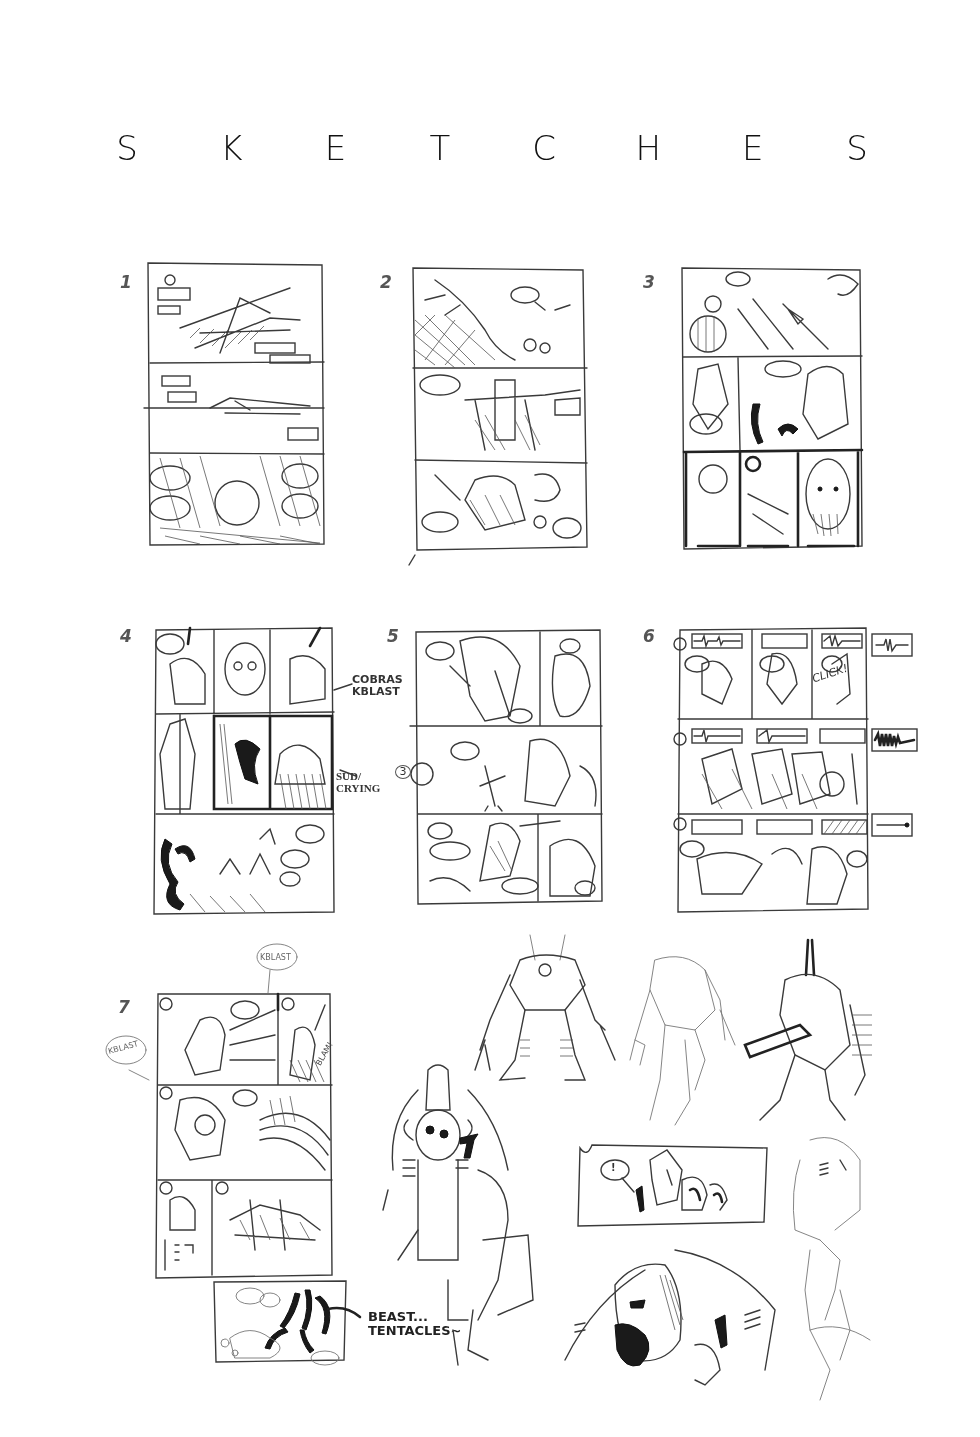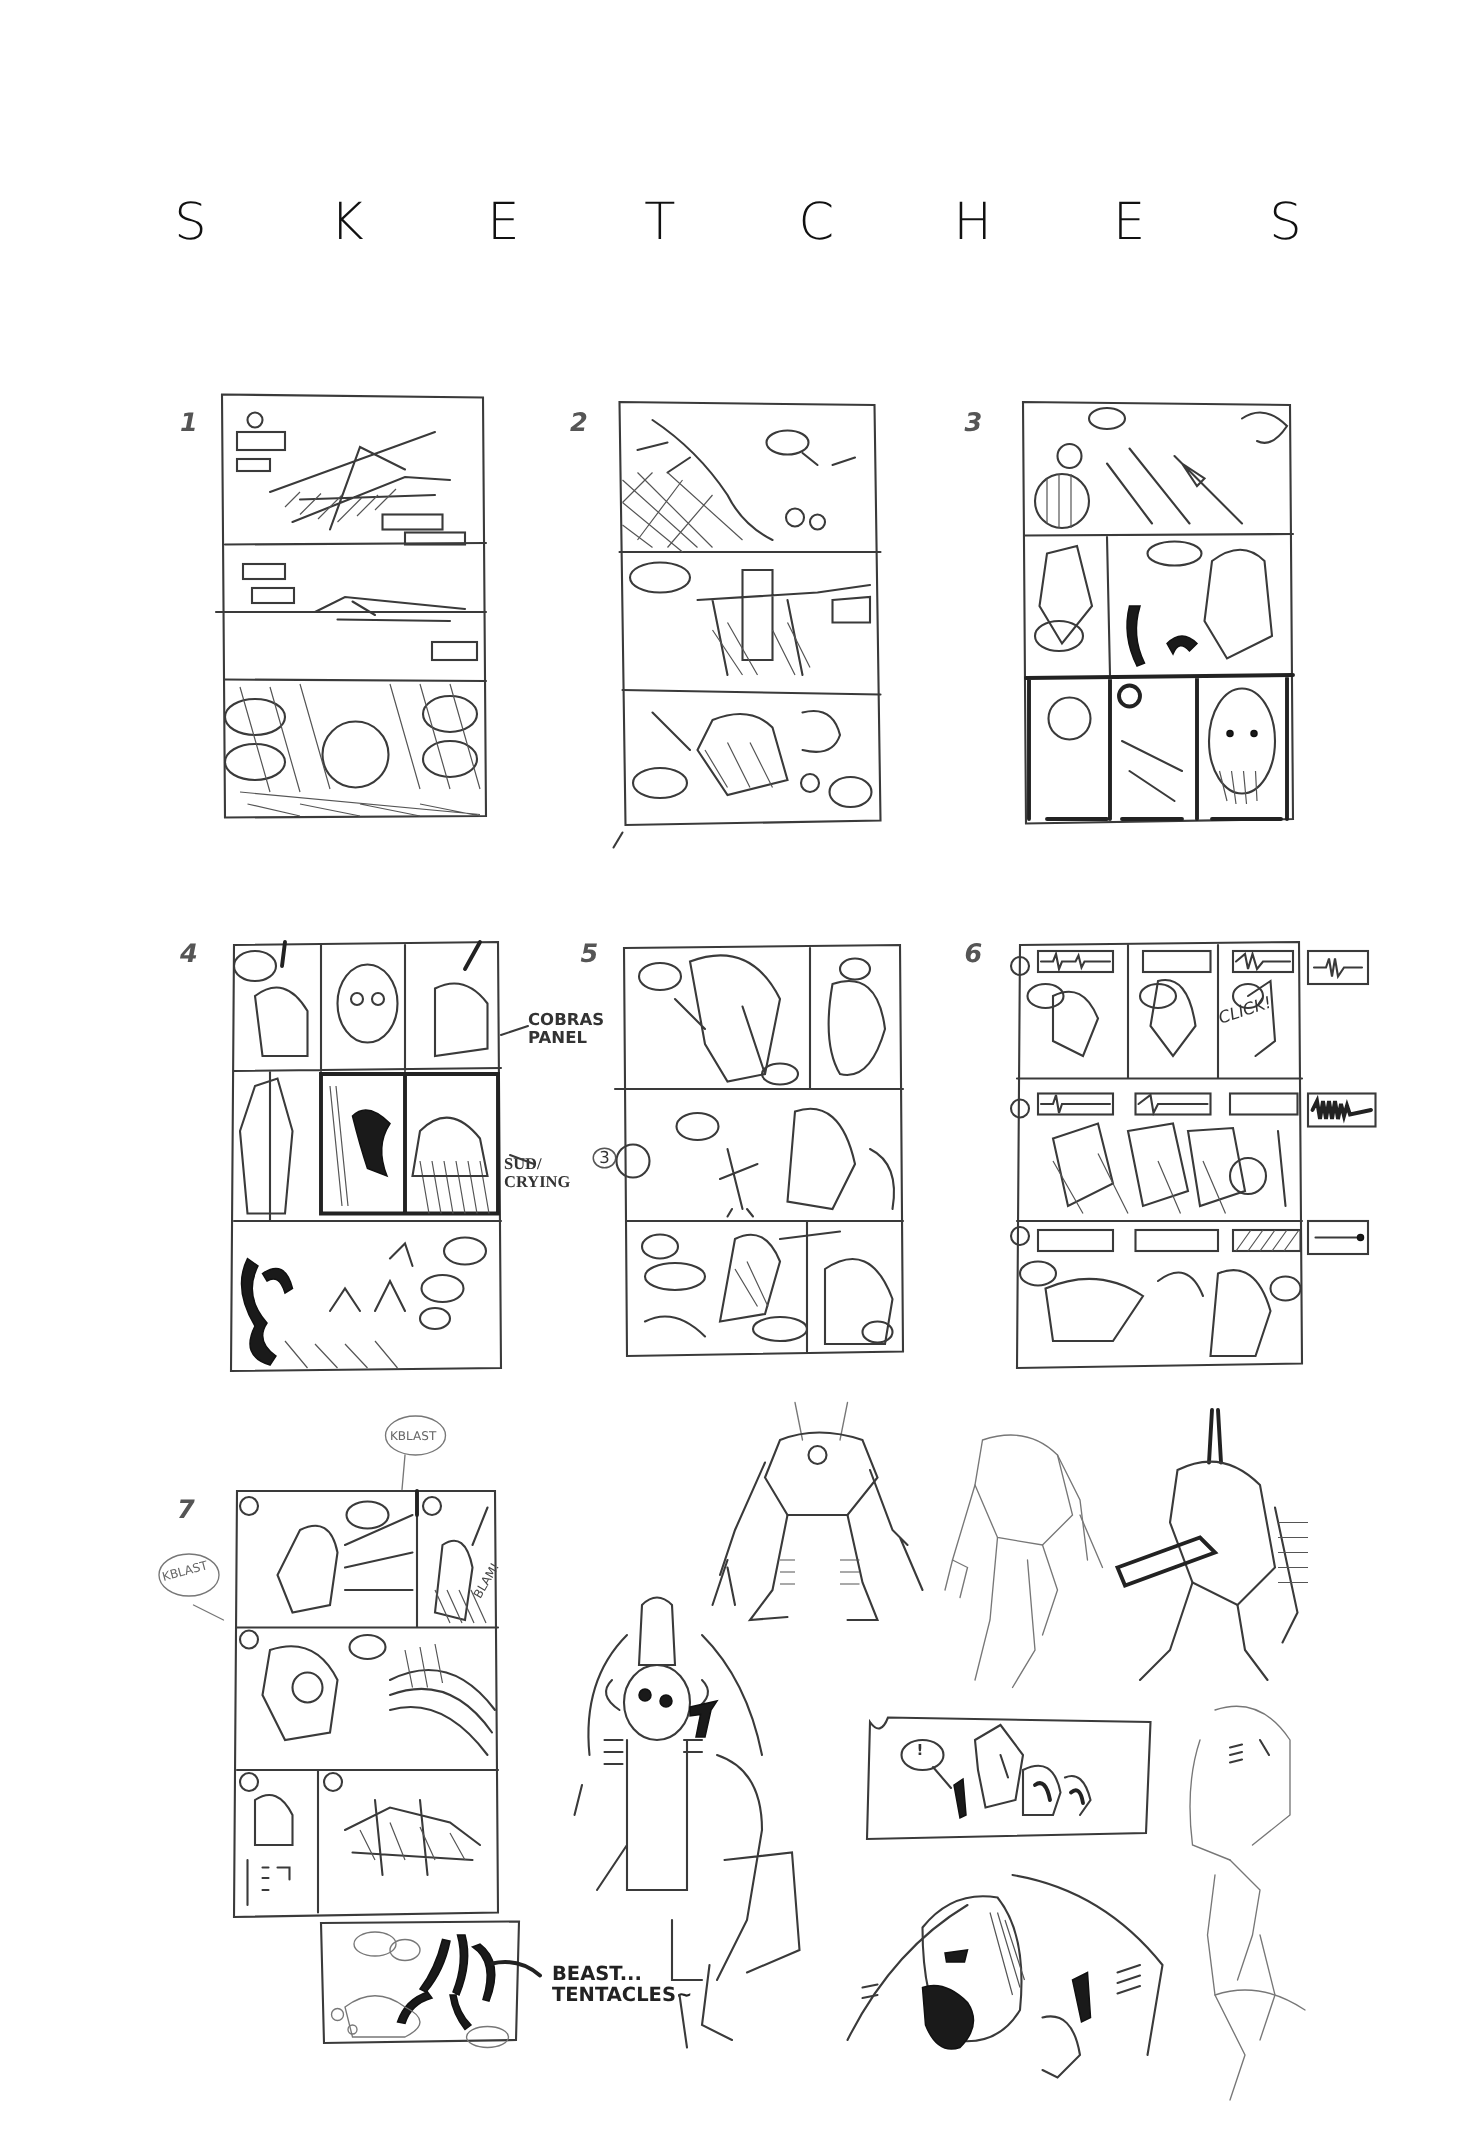"COBRAS PANEL" div.note { text: PANEL -> KBLAST }
